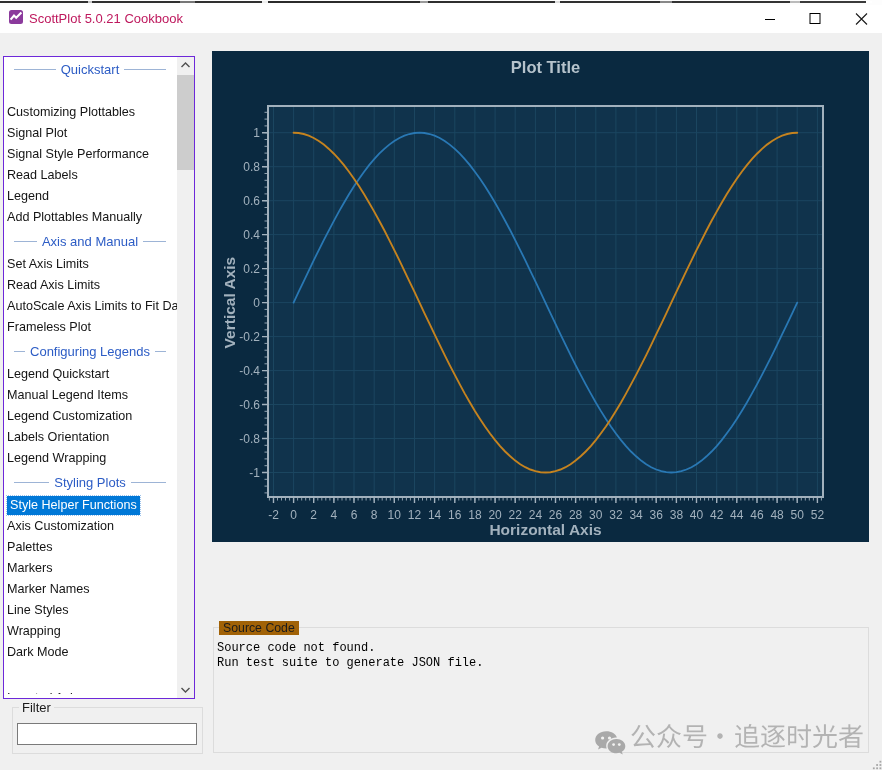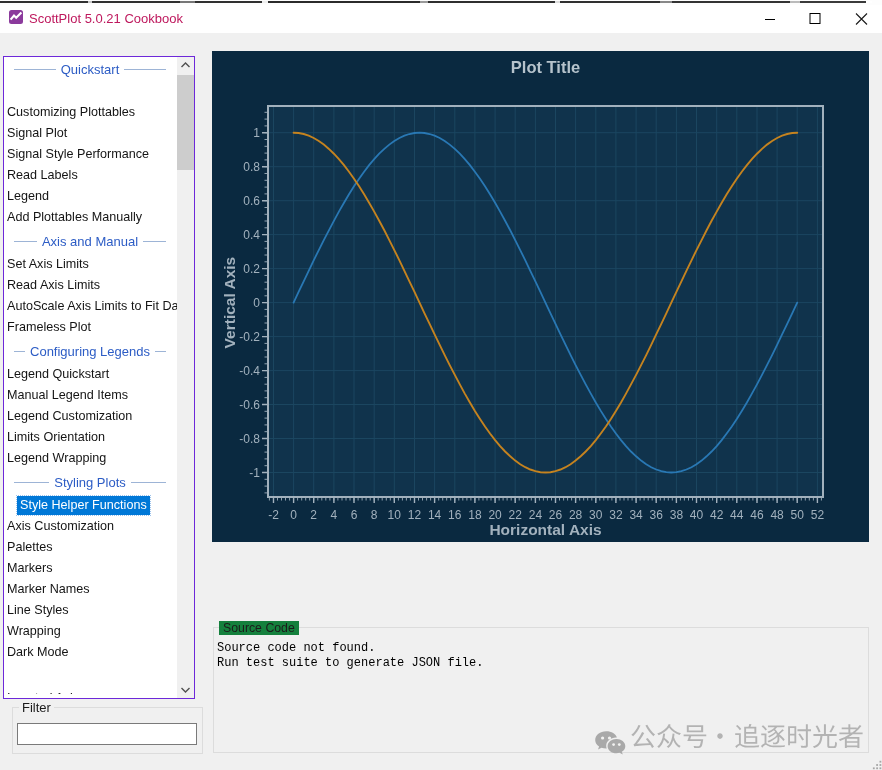"Limits Orientation" div.row { text: Limits -> Labels }
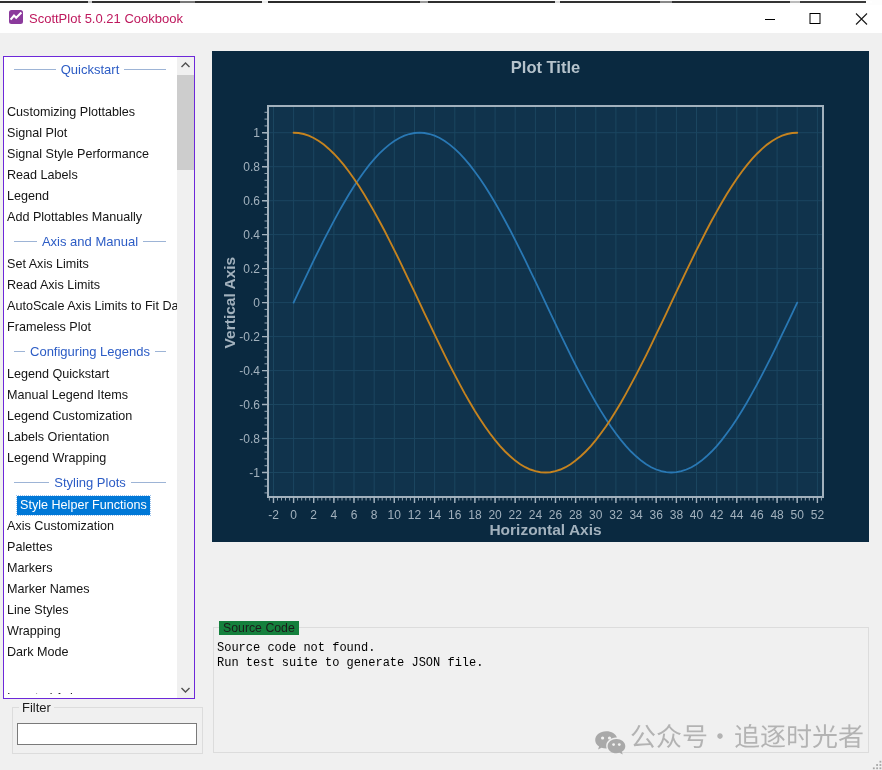"Style Helper Functions" .row.sel { padding-left: 12px -> 2px }
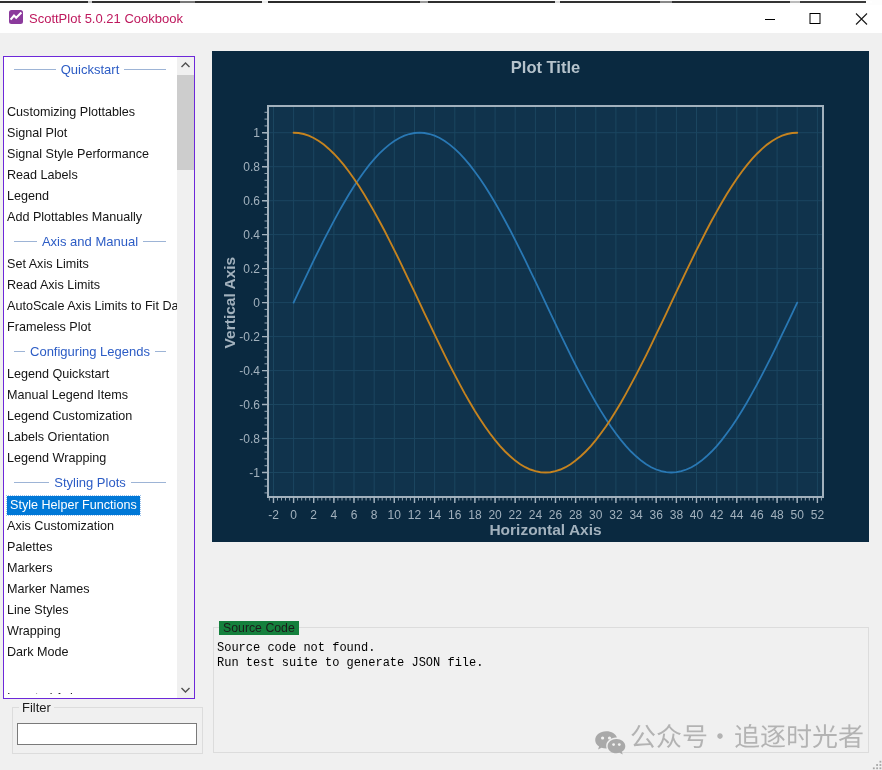"Source Code" #srclabel { background: #15803d -> #a16207 }
